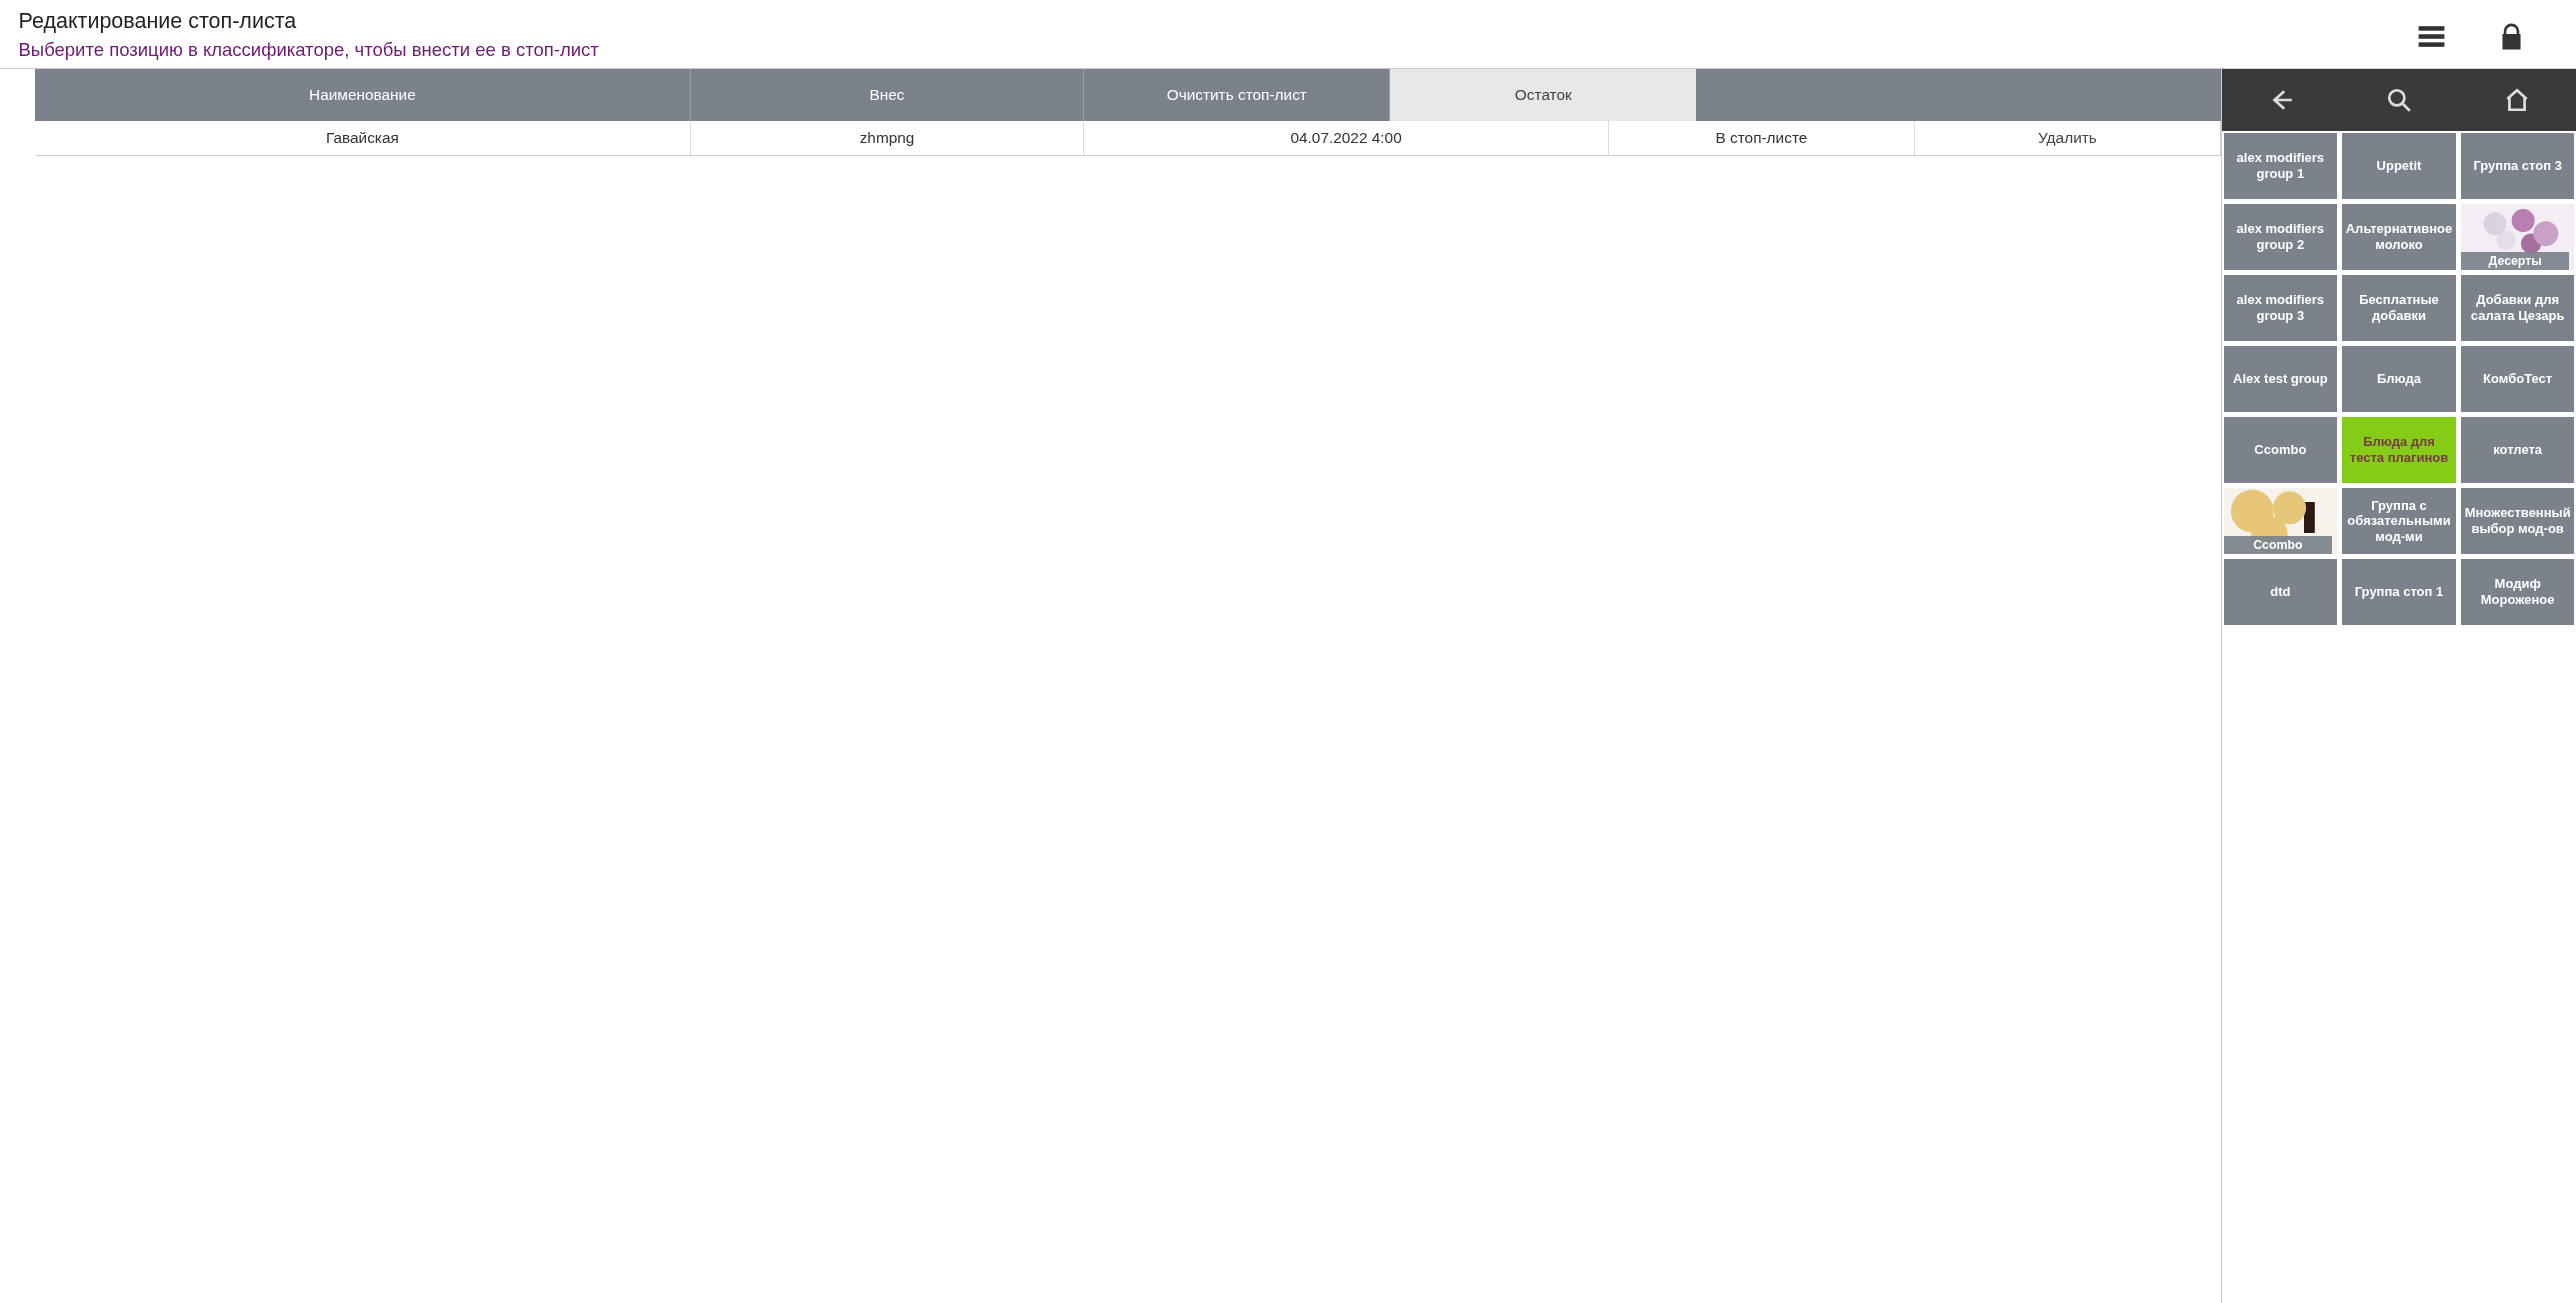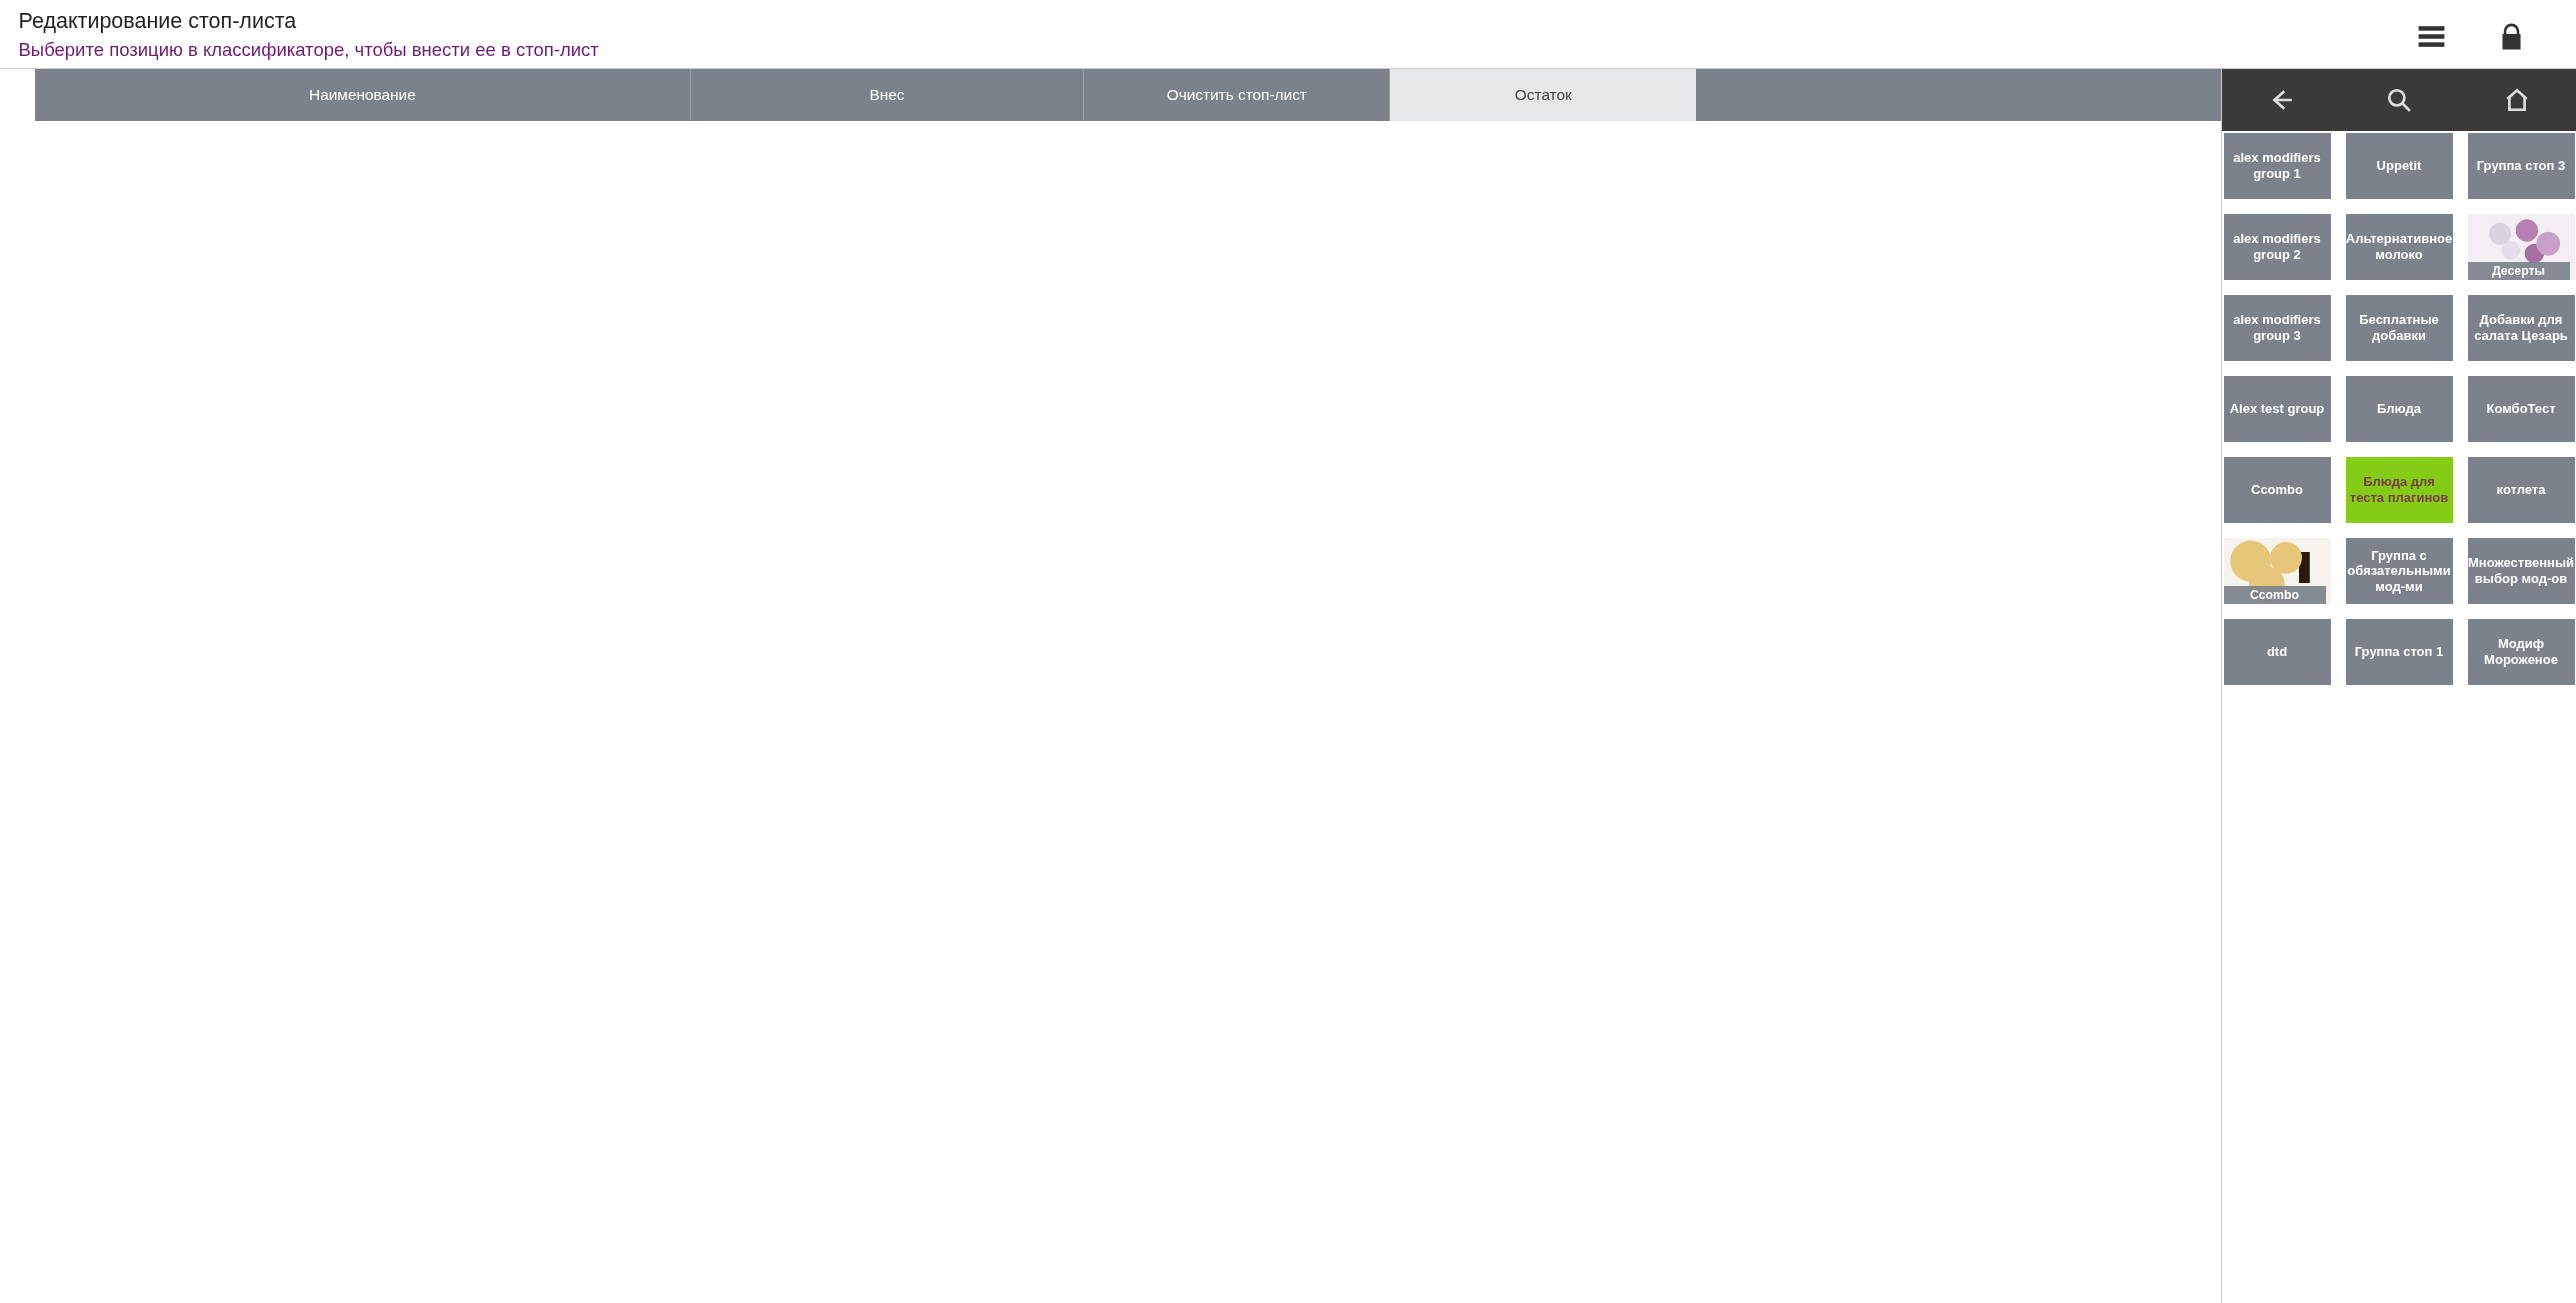"Гавайская" div { html: none -> <div> <div> <div>Гавайская</div> <div>zhmpng</div> <div>04.07.2022 4:00</div> <div>В стоп-листе</div> <div>Удалить</div> </div> </div> }
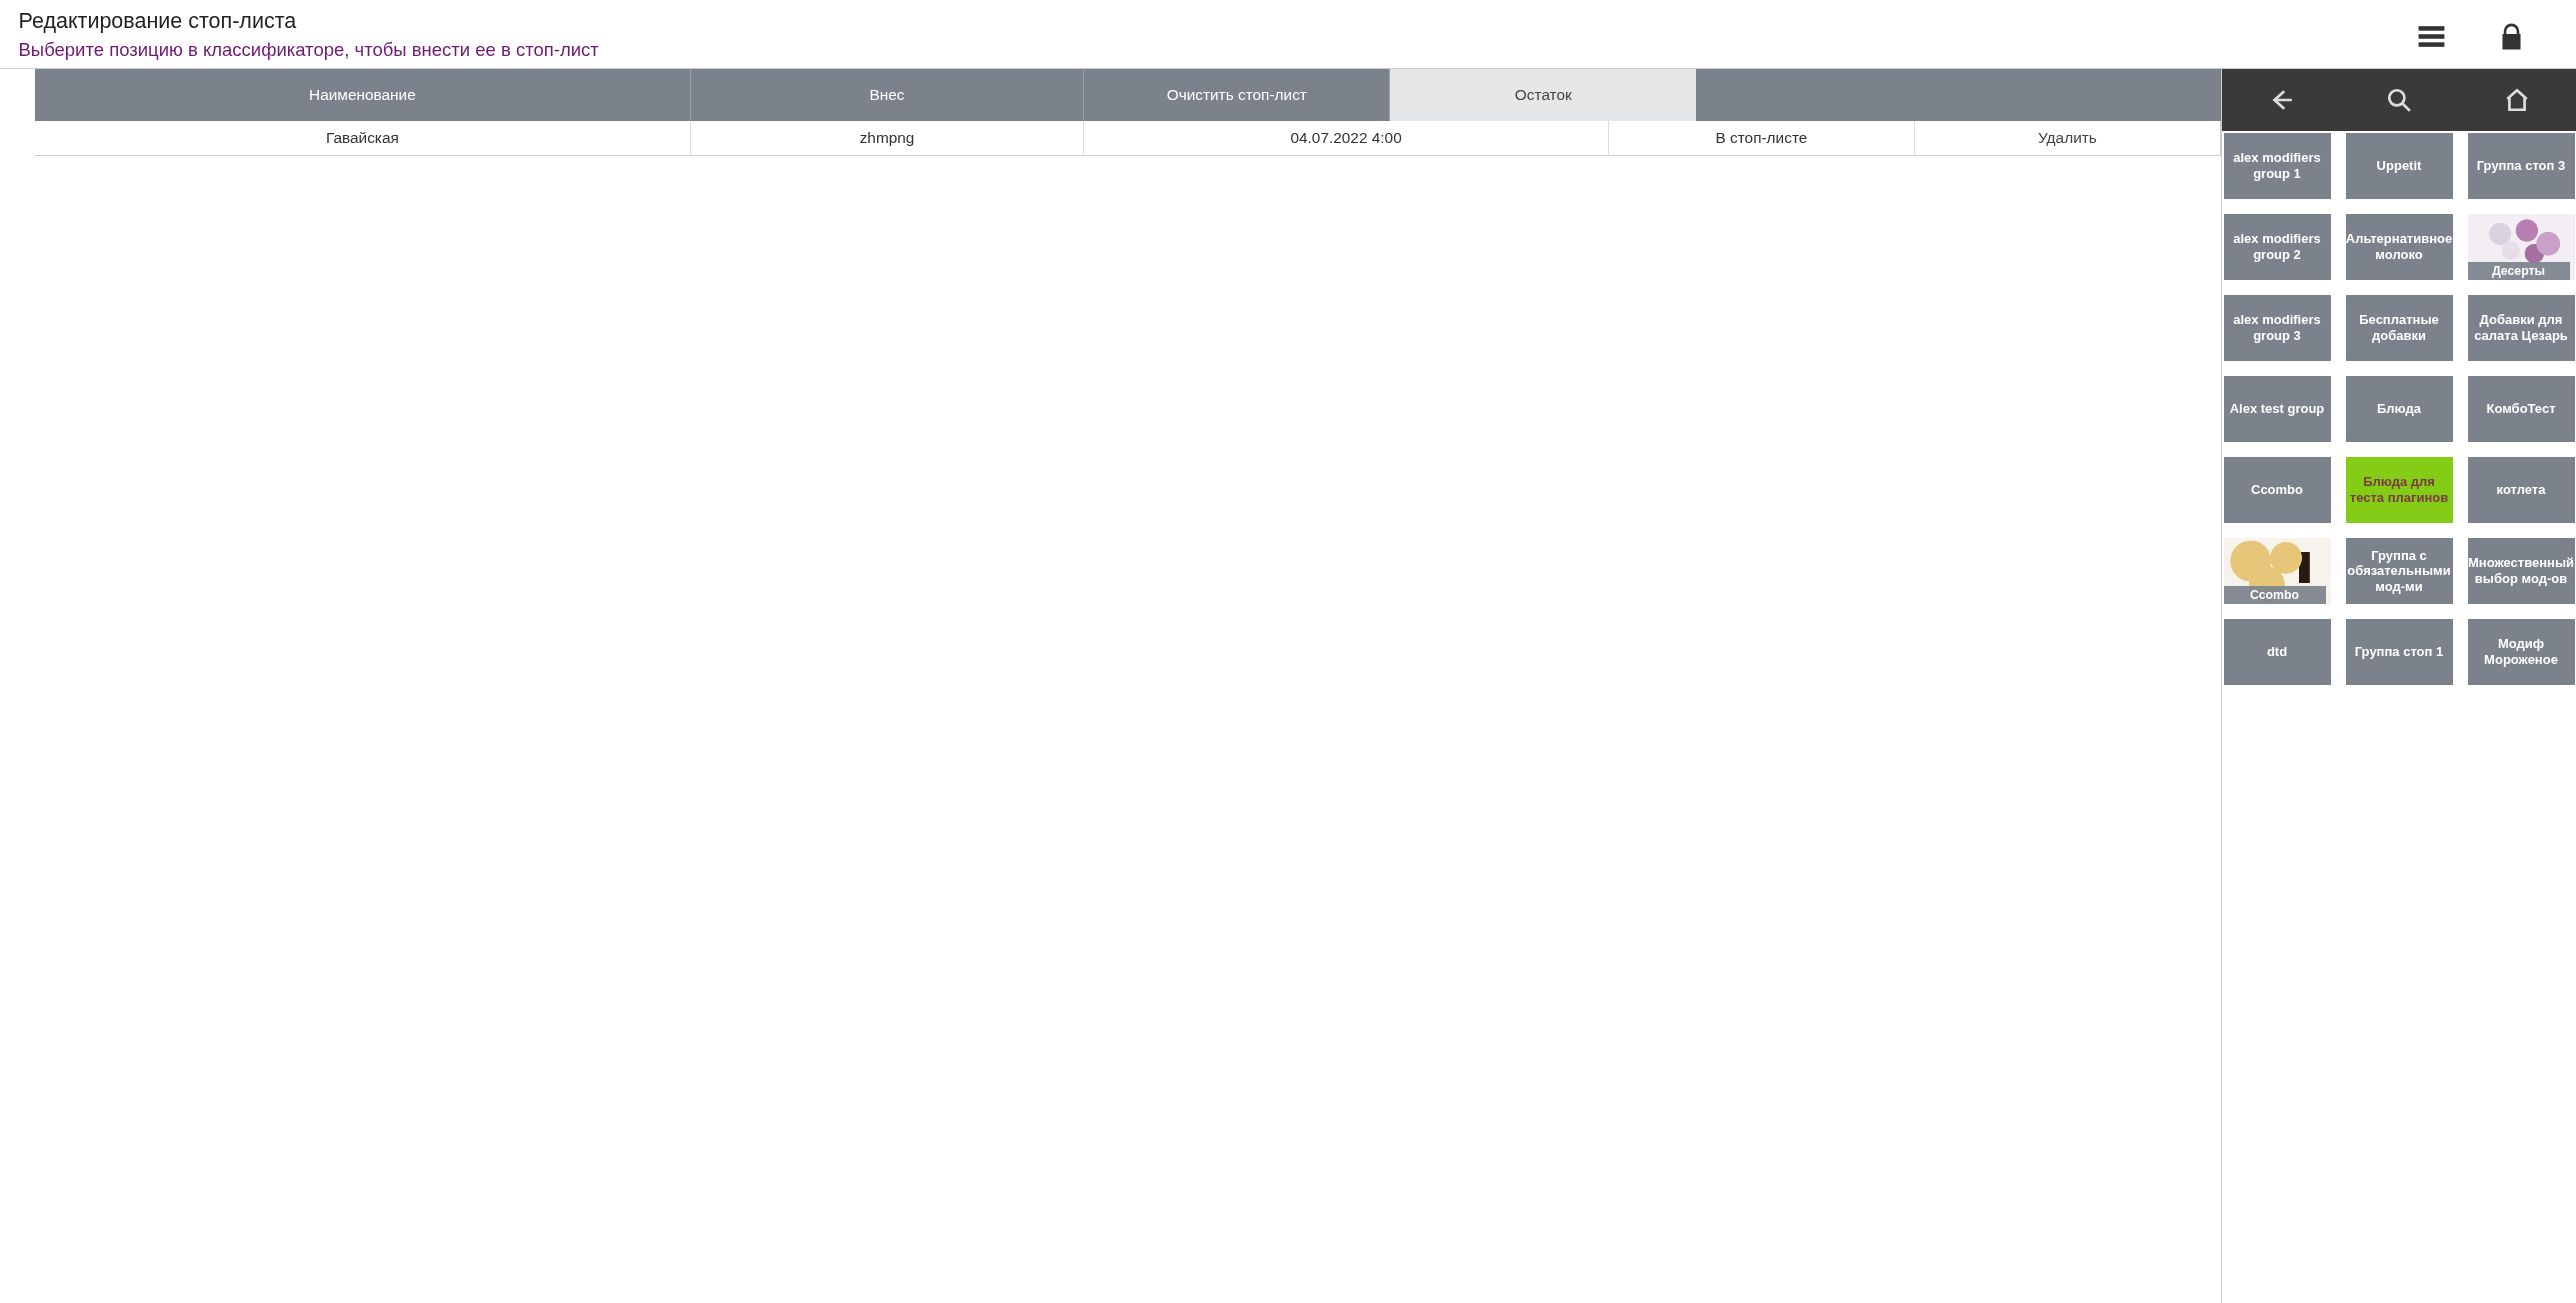"alex modifiers group 1" .grid { gap: 15px -> 5px }
